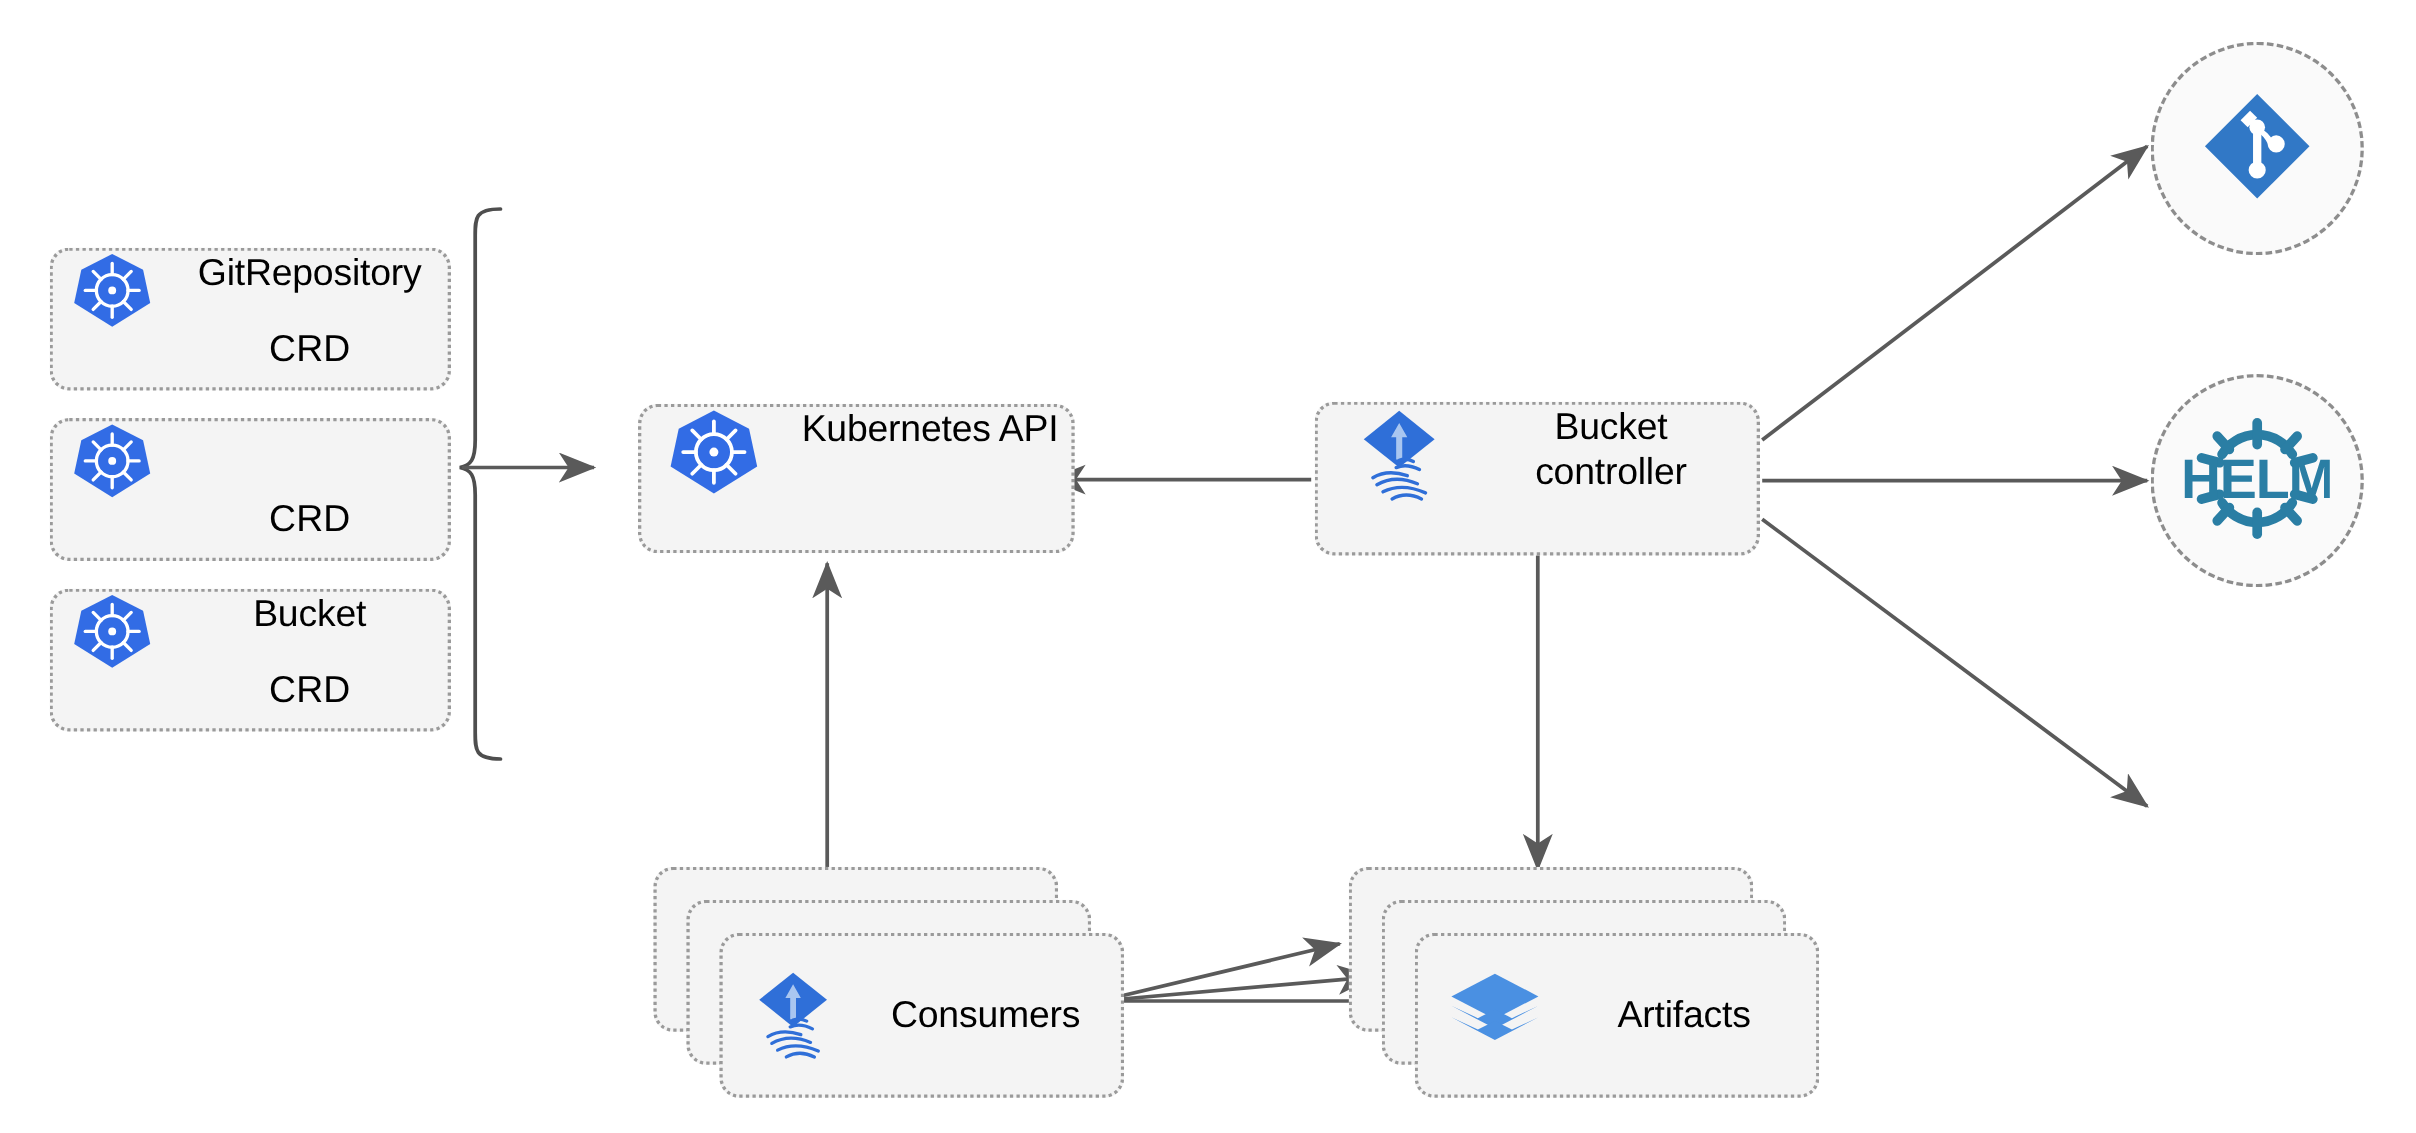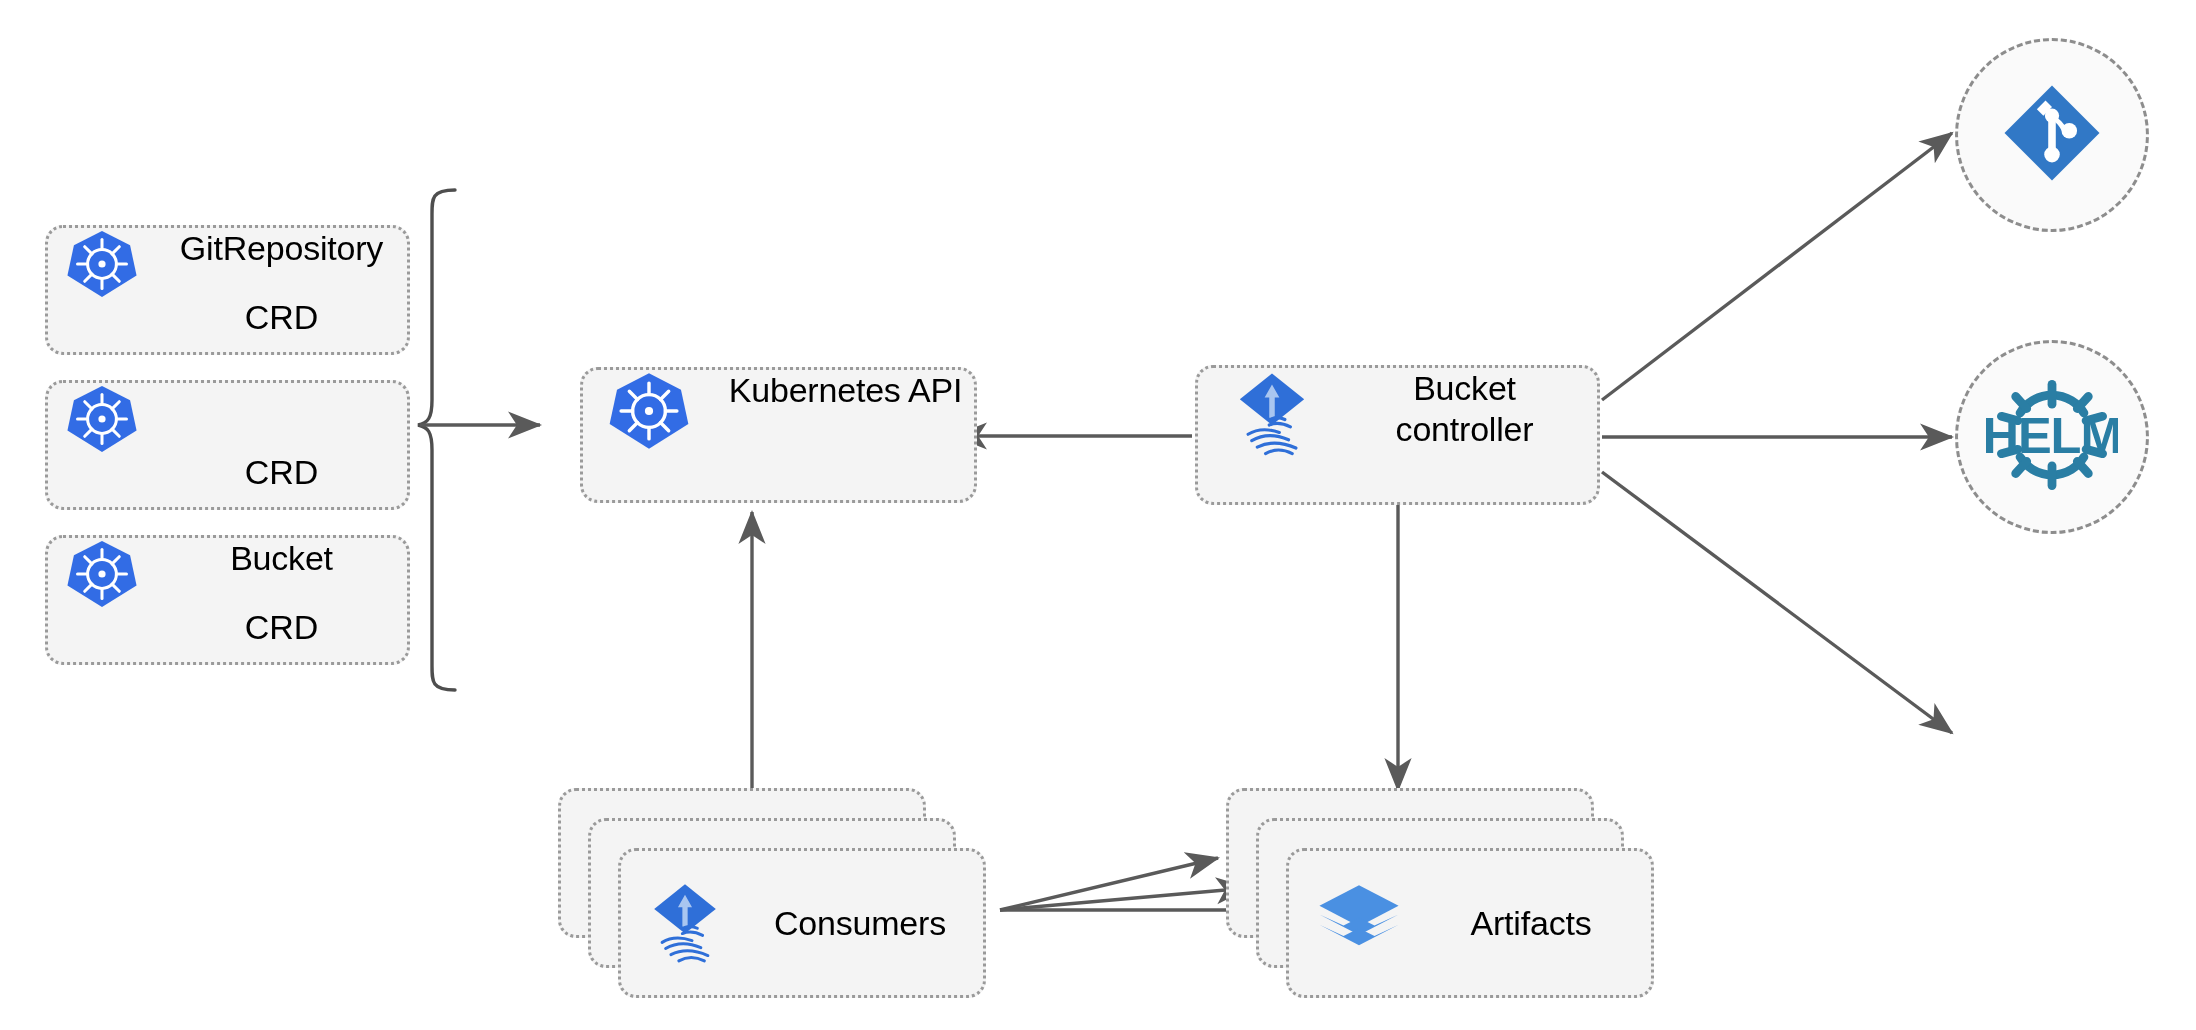"Consumers" div.stack { left: 558px -> 594px }
